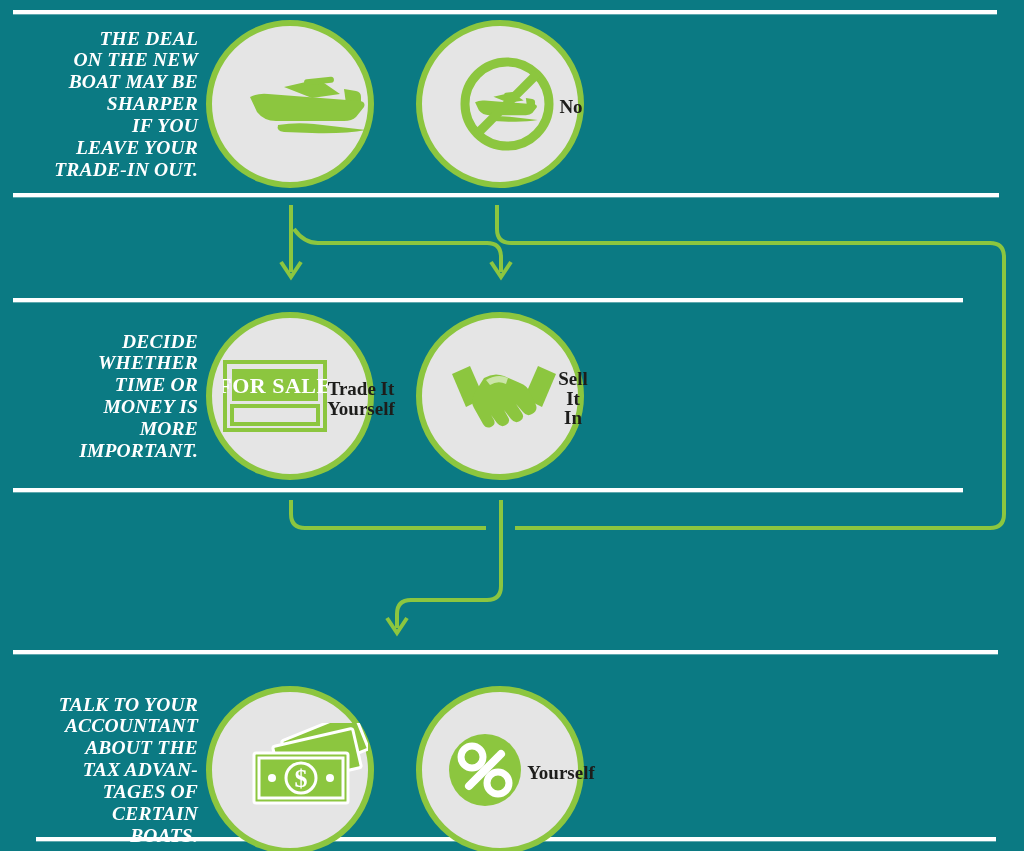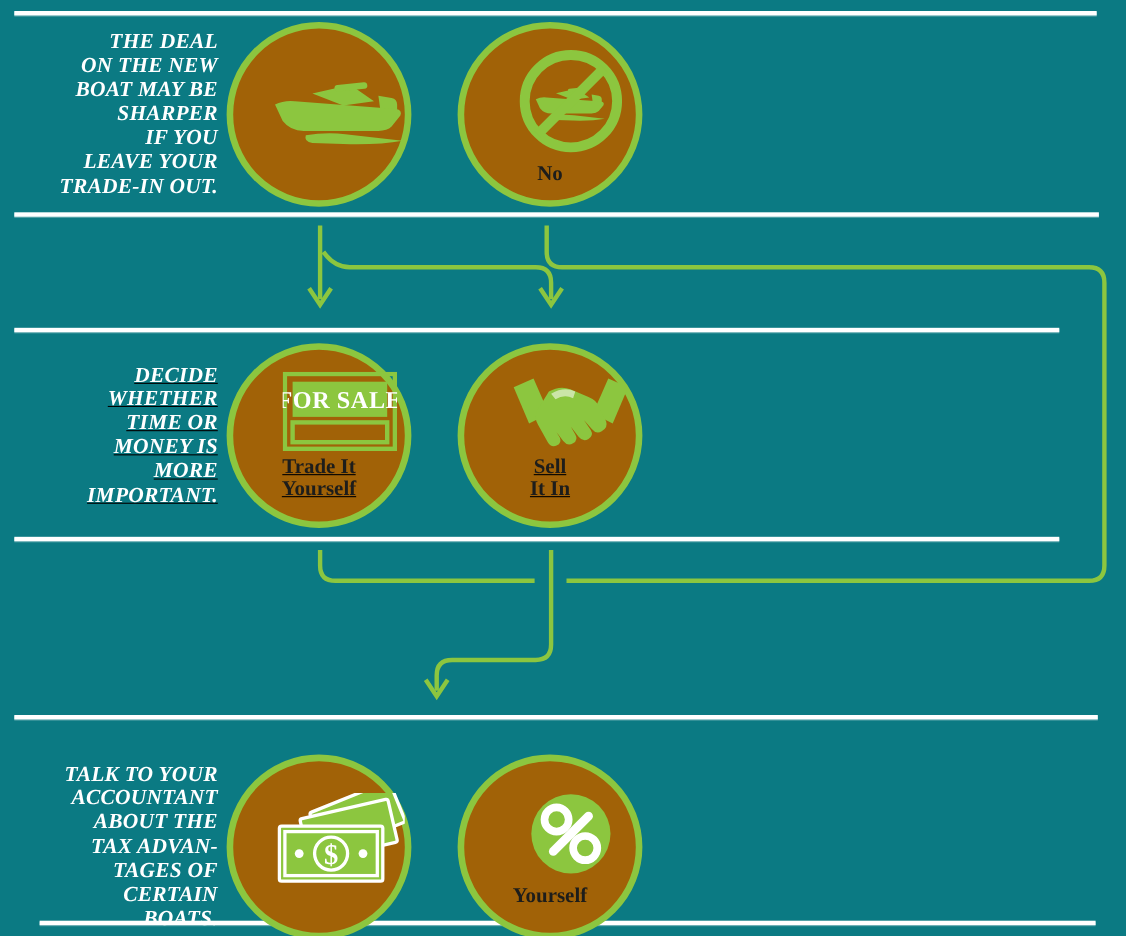"No" .node { background: #a16207 -> #e5e5e5; flex-direction: column -> row }
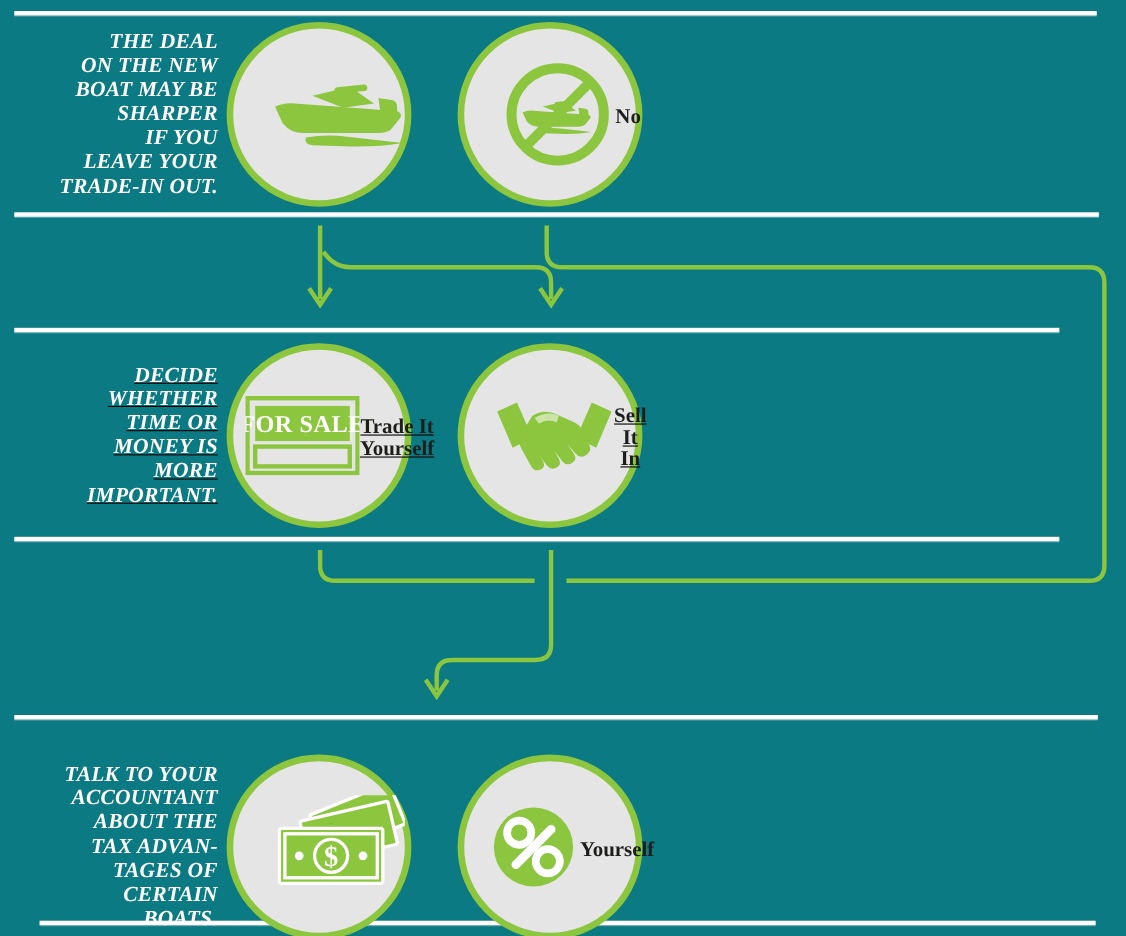"DECIDE" .row-2 { text-decoration: underline -> none }
